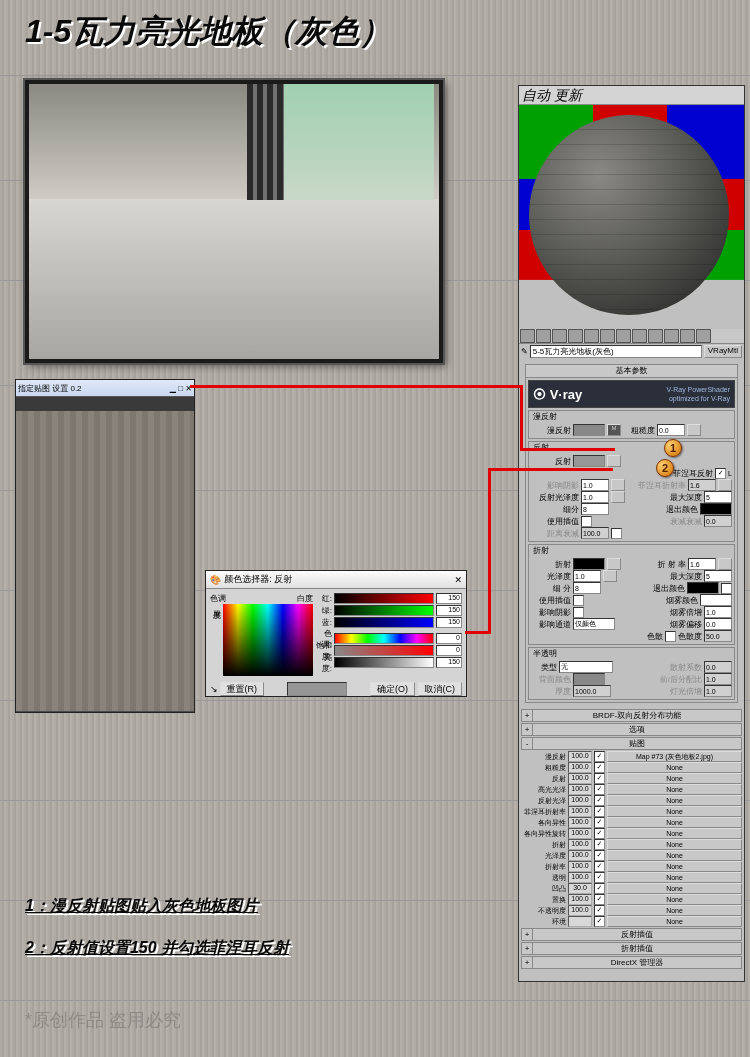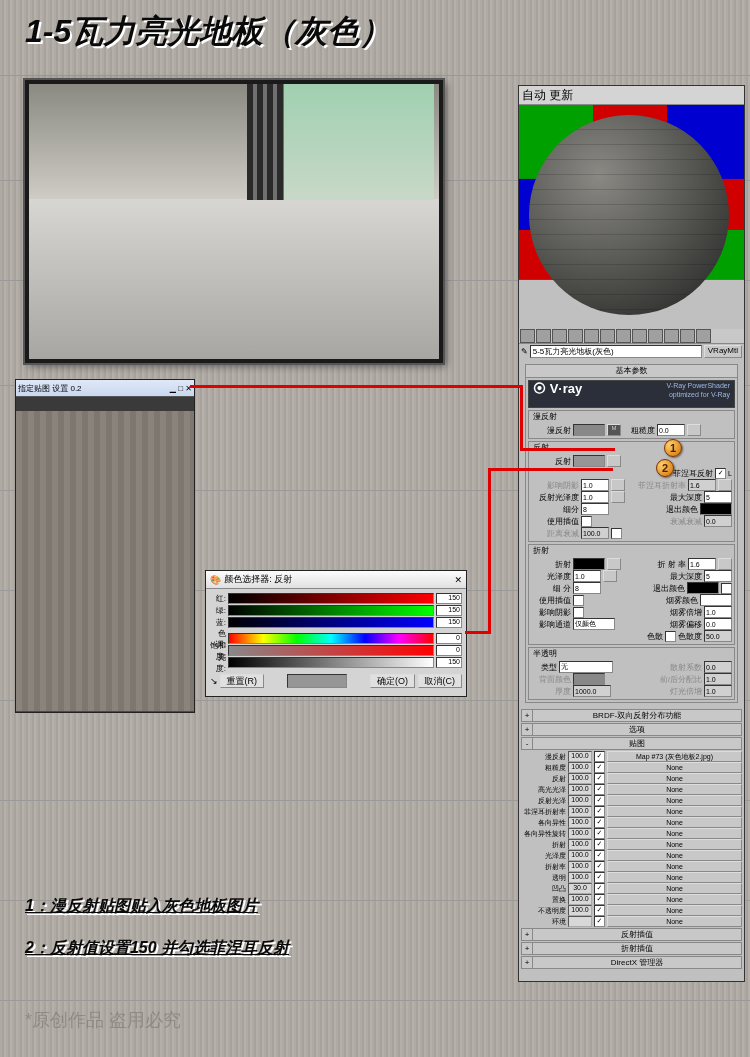"自动 更新" .mat-toolbar { font-size: 12px -> 14px; font-style: none -> italic }
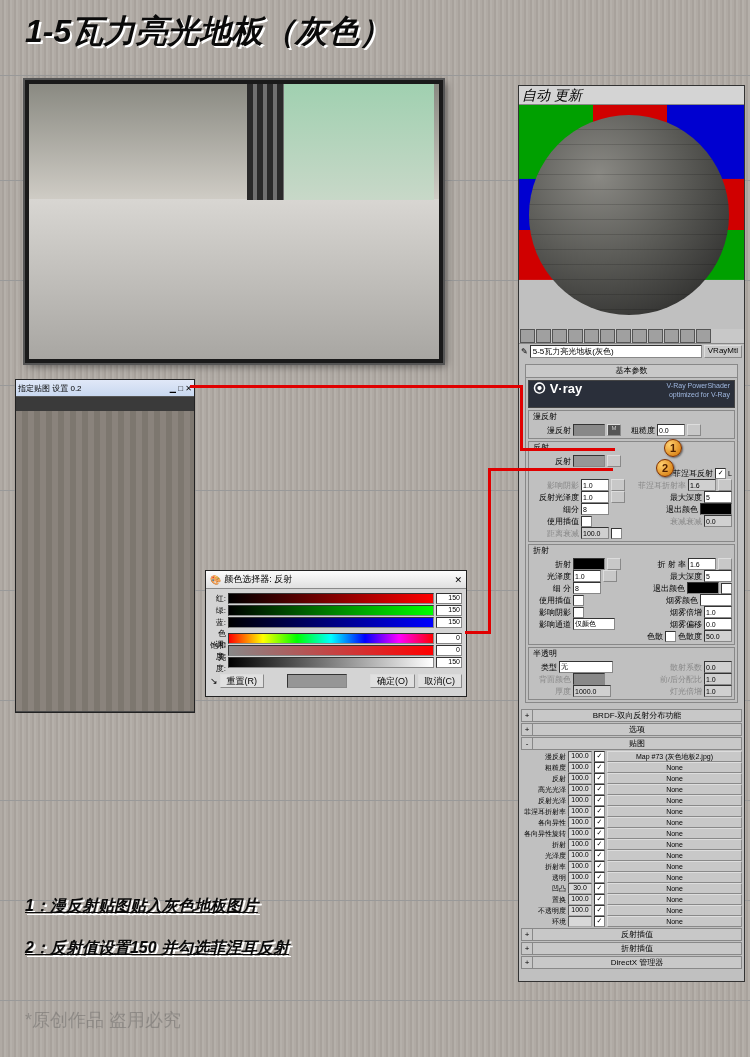"⦿ V·ray" .vray-logo { align-items: none -> center }
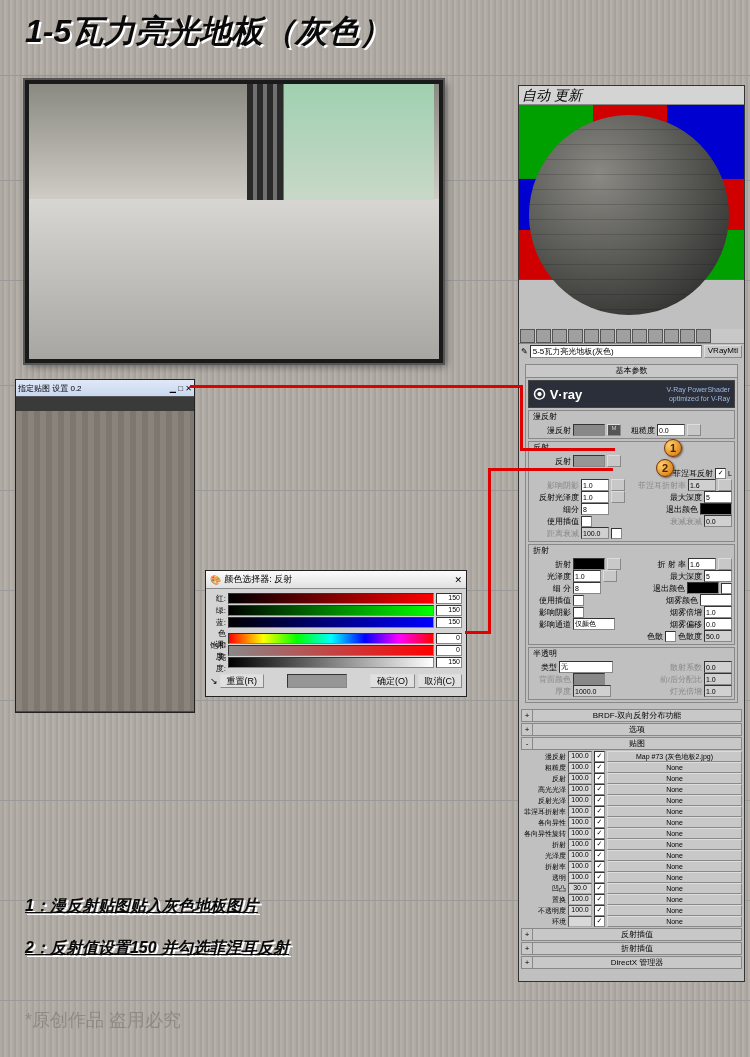"色调" div { html: none -> <div> <div> <span>色调</span> <span>白度</span> </div> <div> <div>黑度</div> <div></div> </div> </div> }
